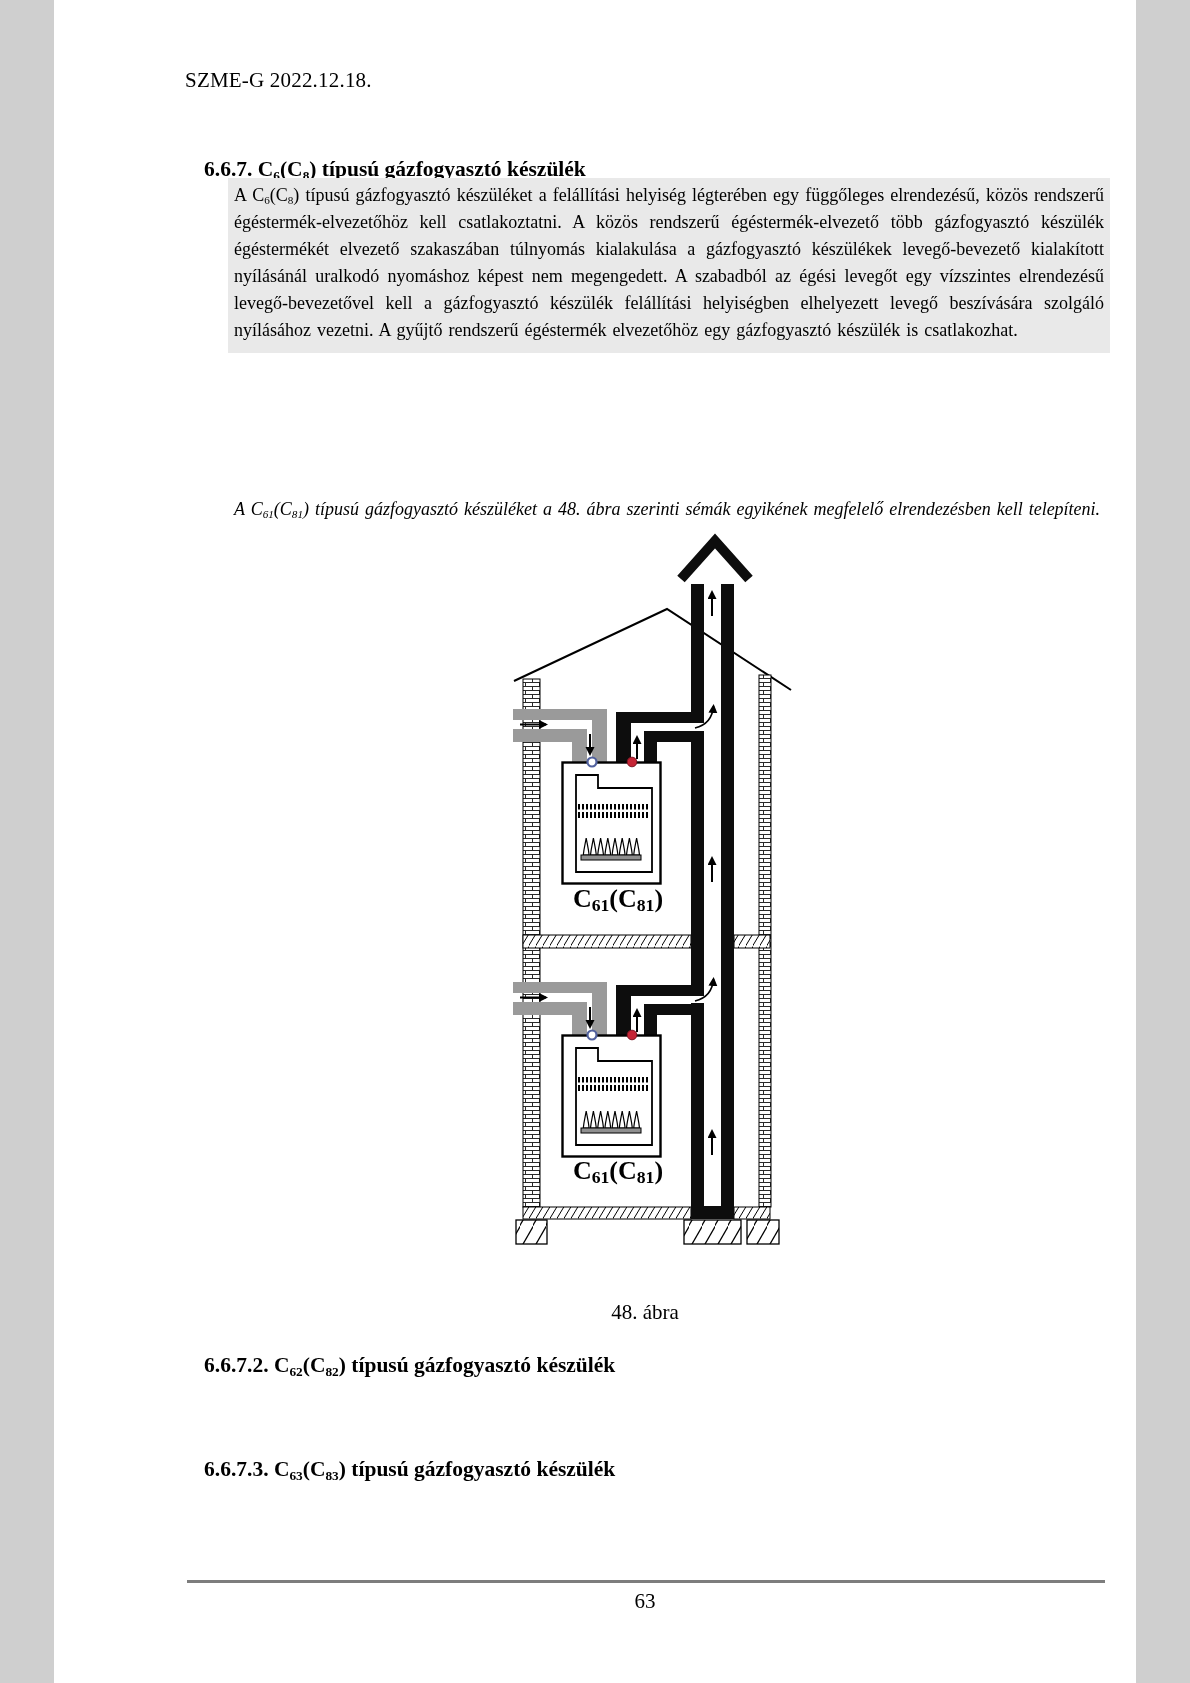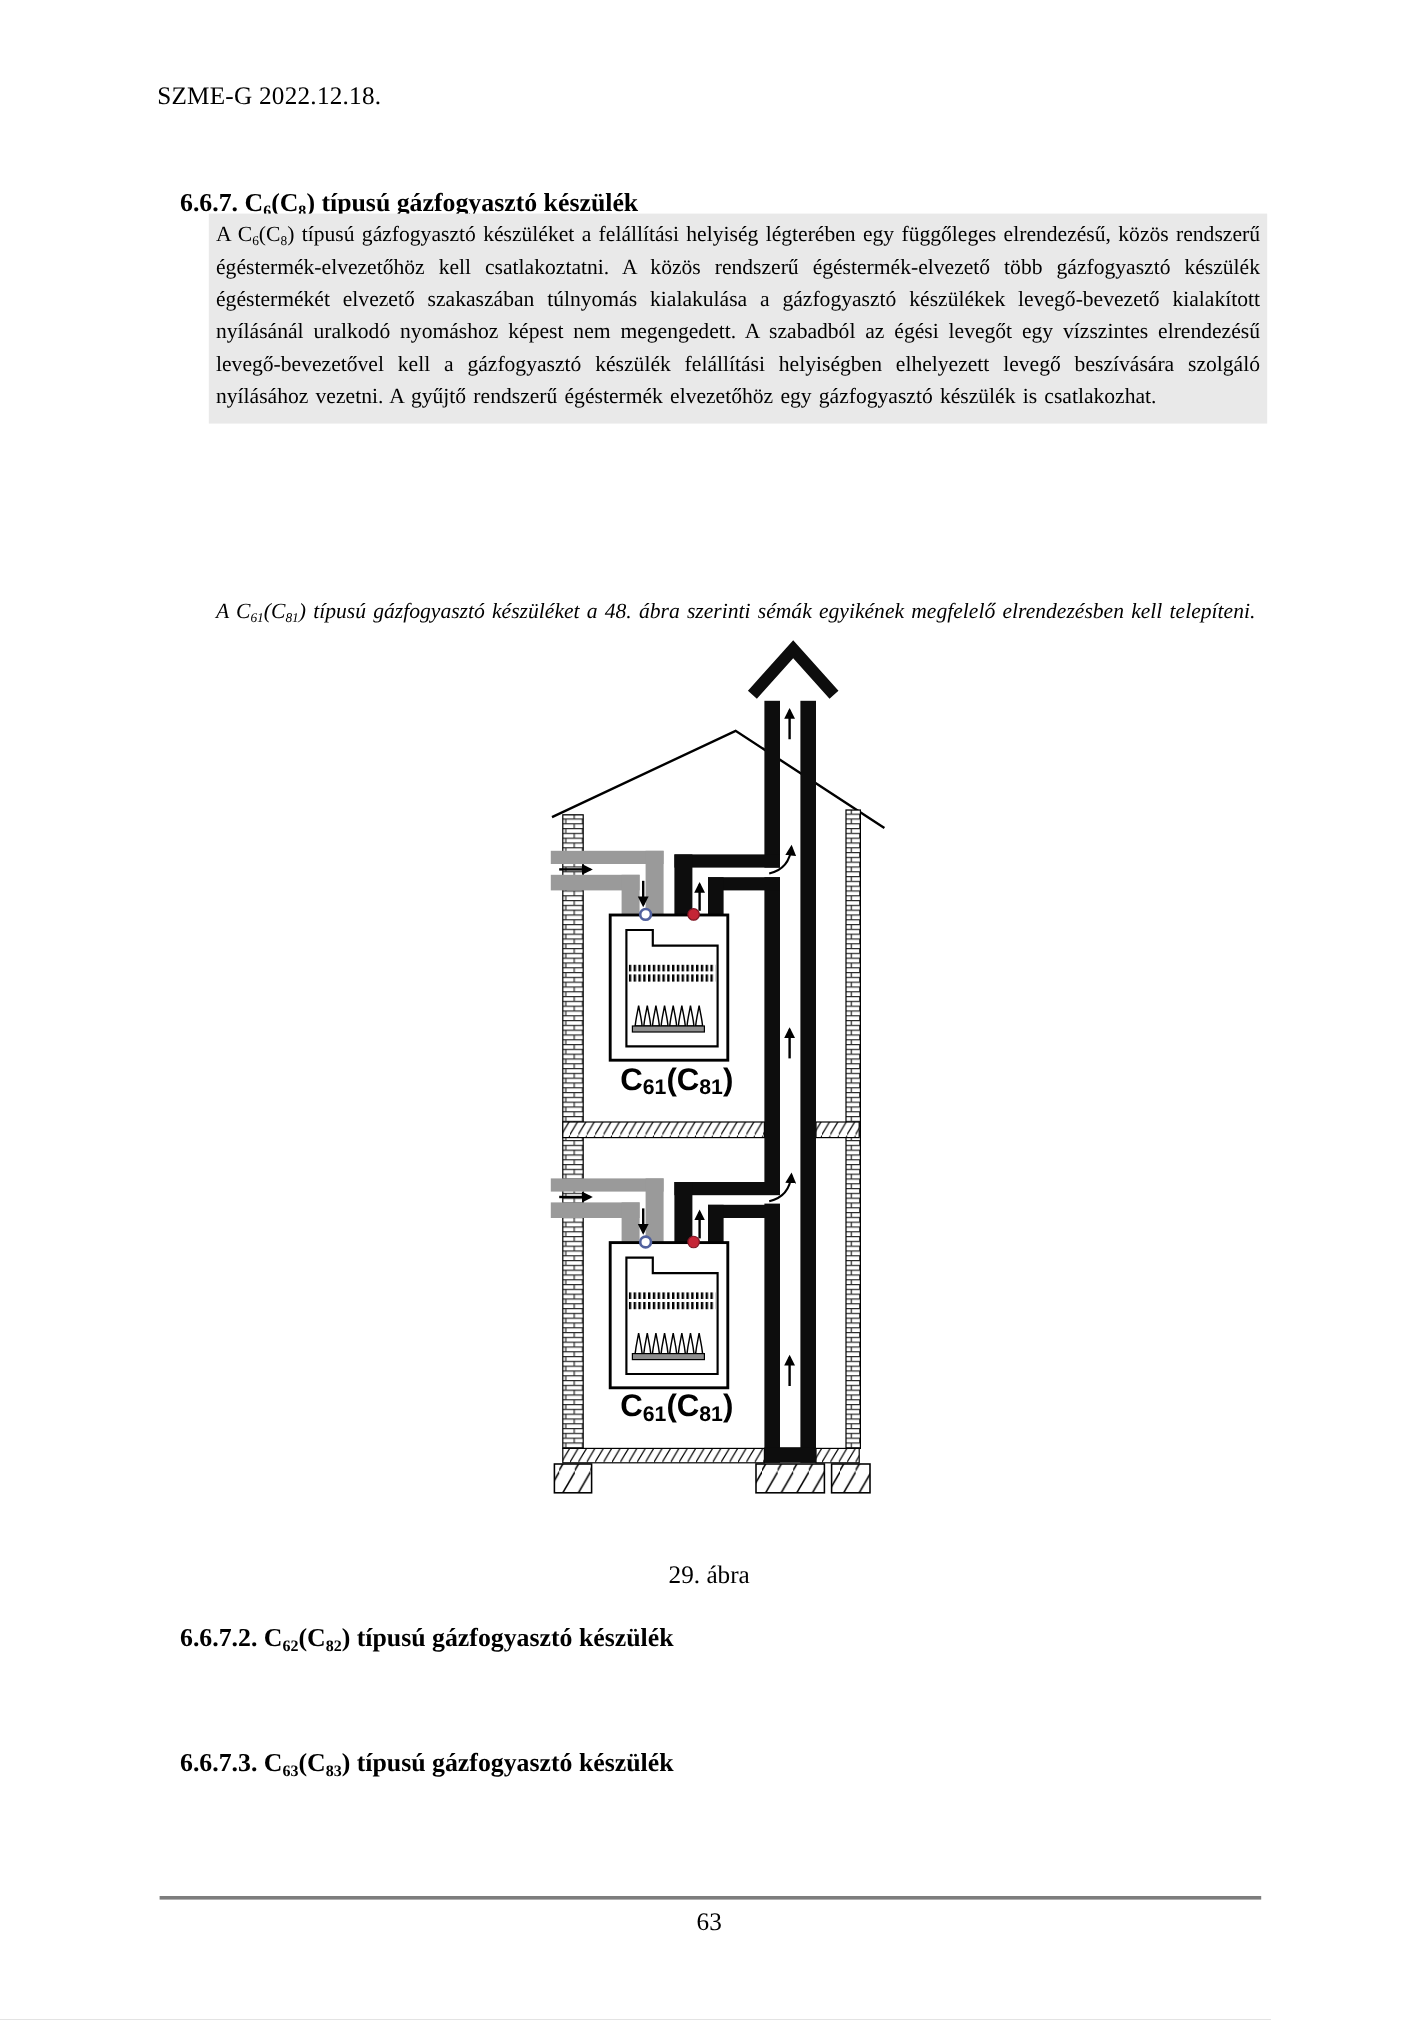"SZME-G 2022.12.18." #page { width: 1190px -> 1082px }
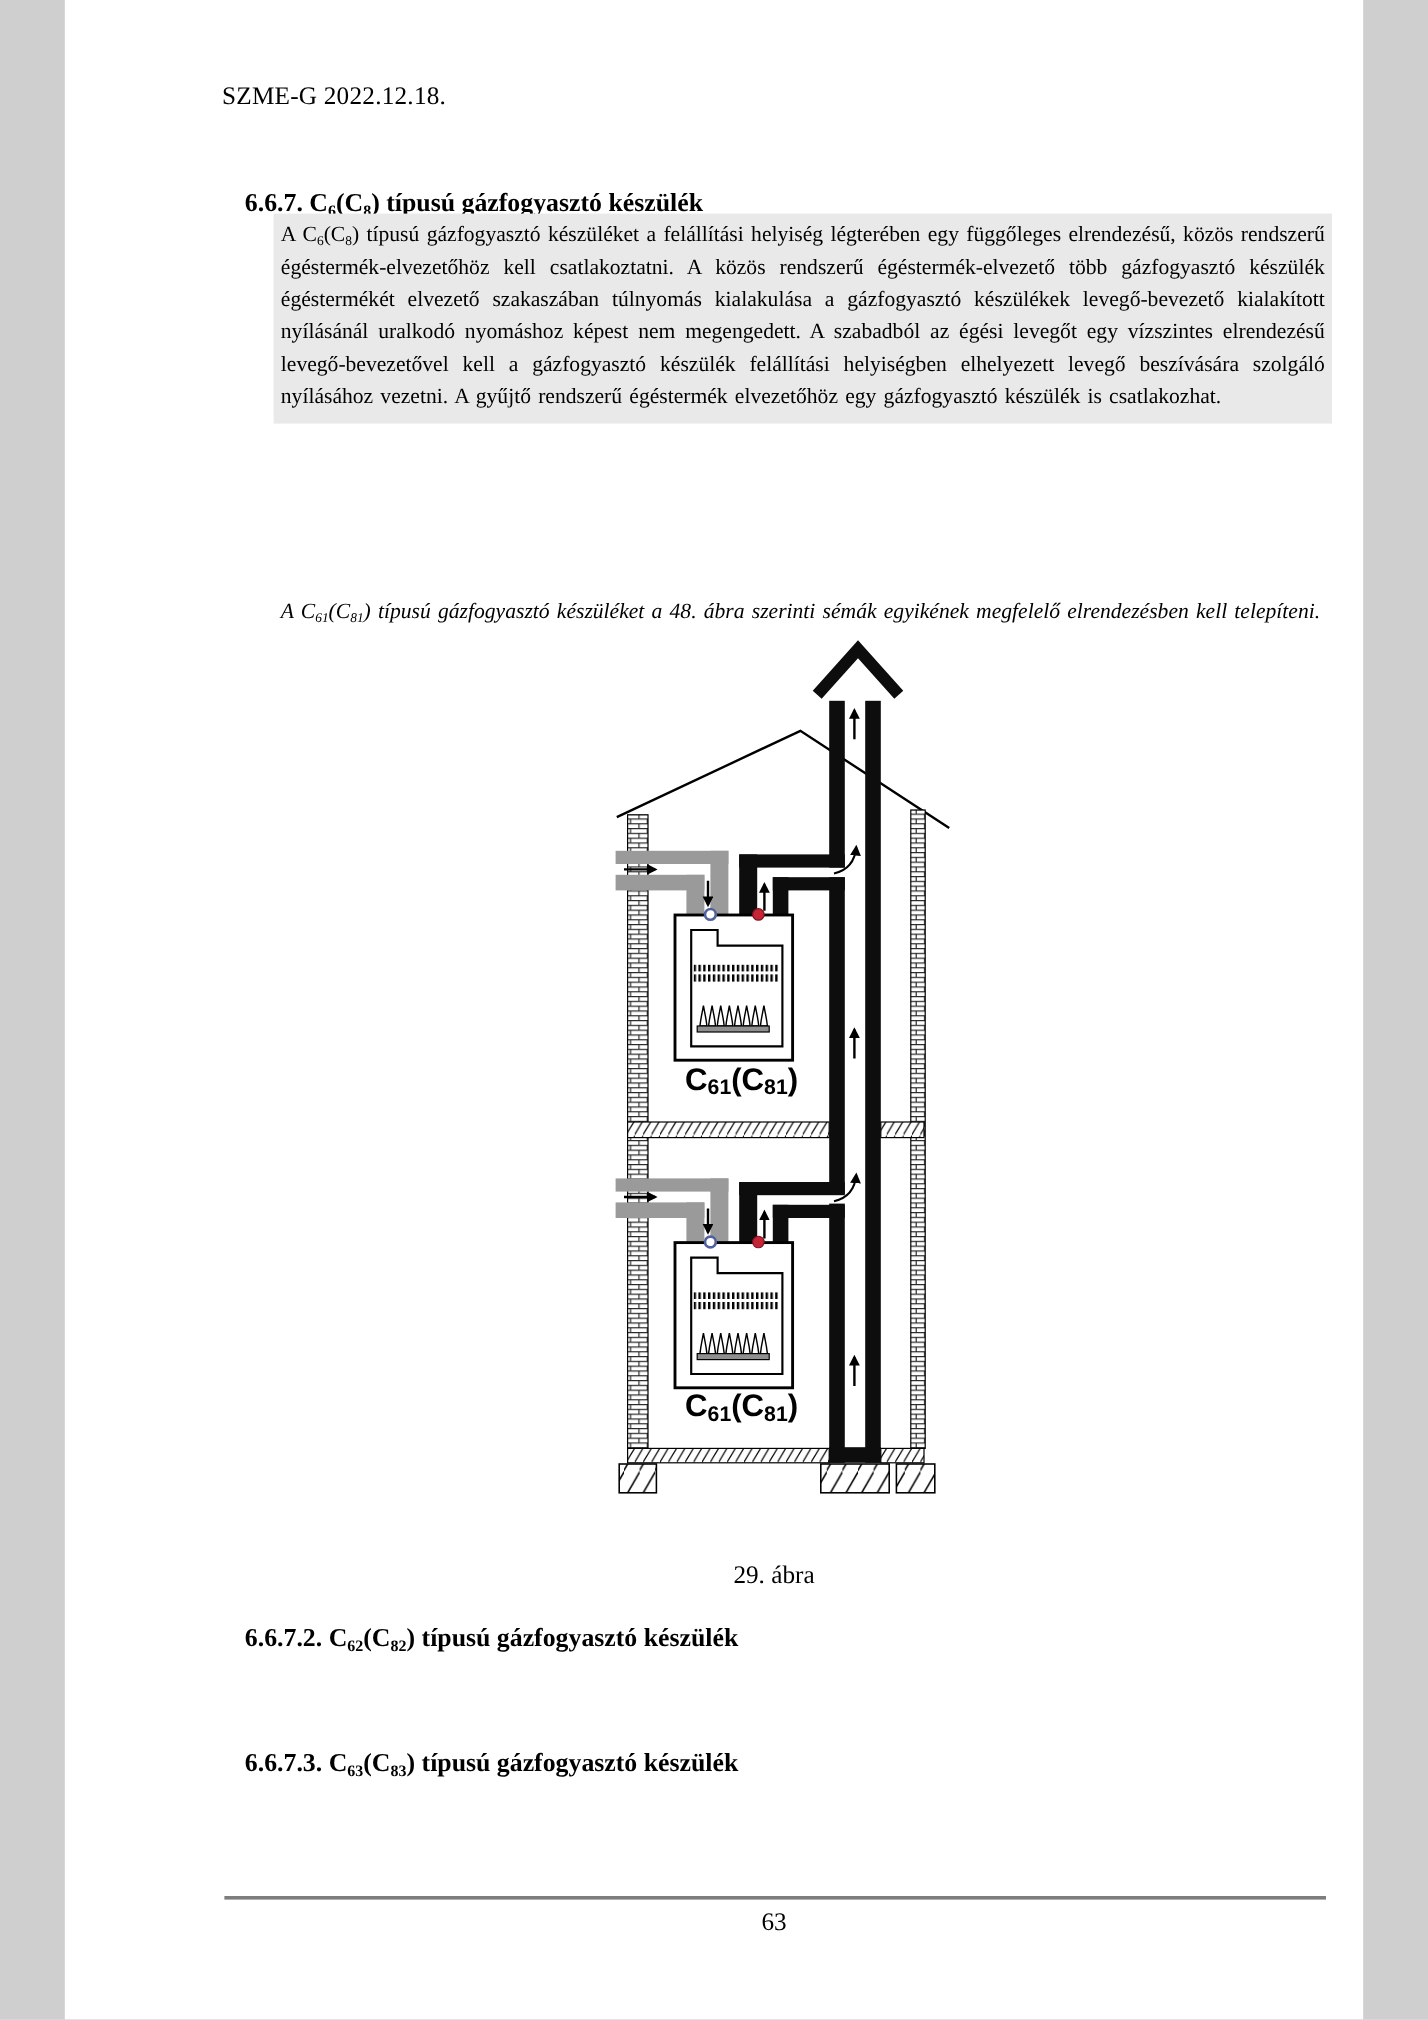"C61(C81)" .appl-label { font-family: Liberation Sans, sans-serif -> Liberation Serif, serif }
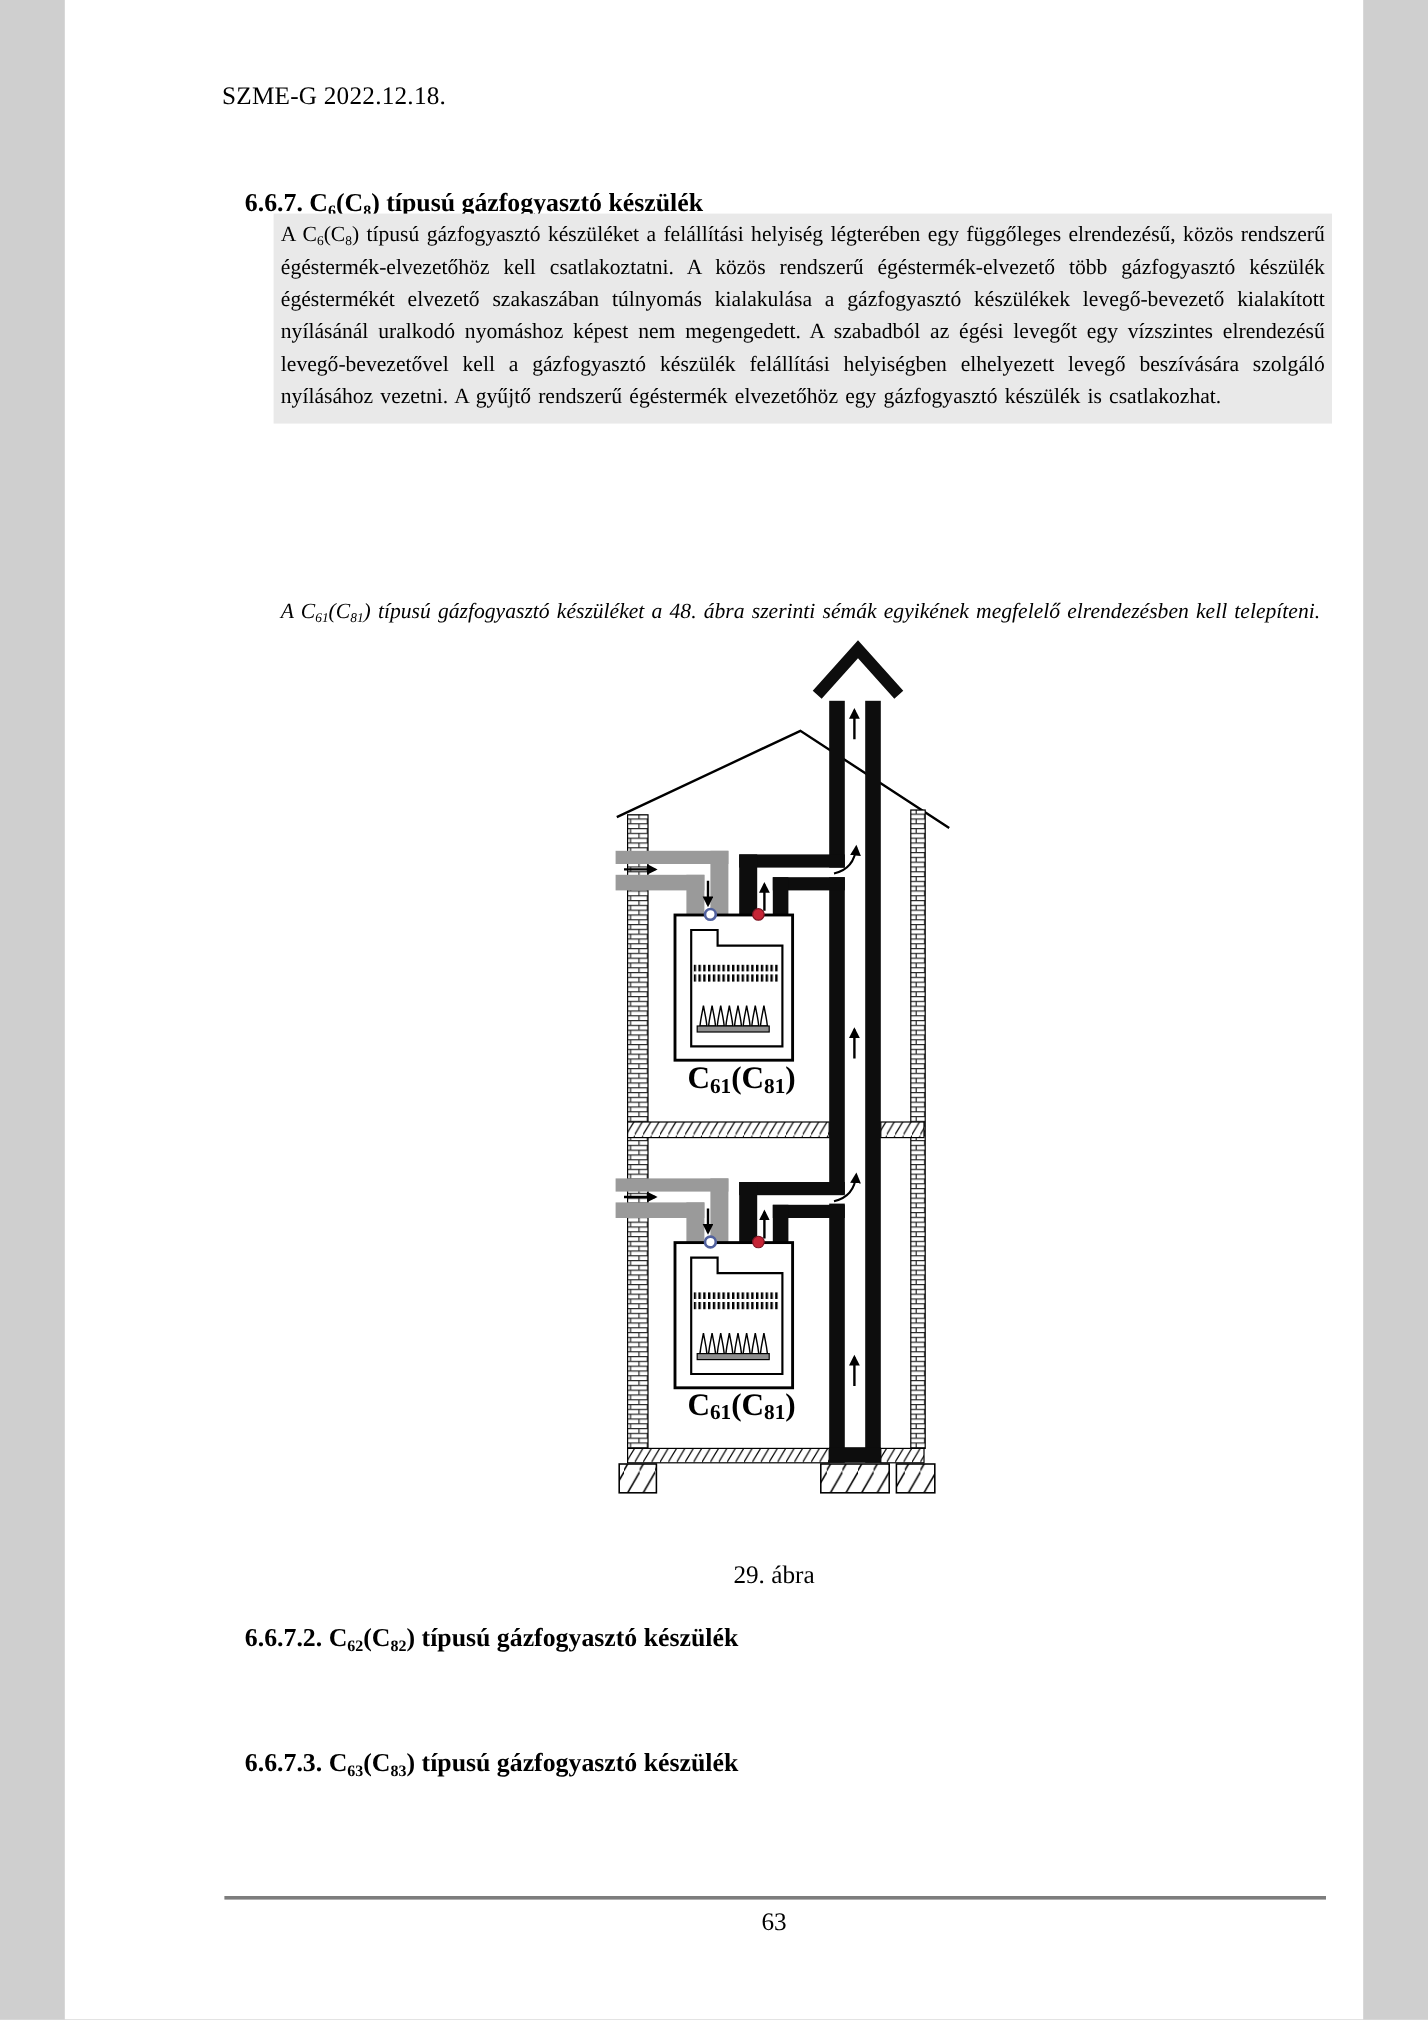"29. ábra" div.abs { text: 29 -> 48 }
